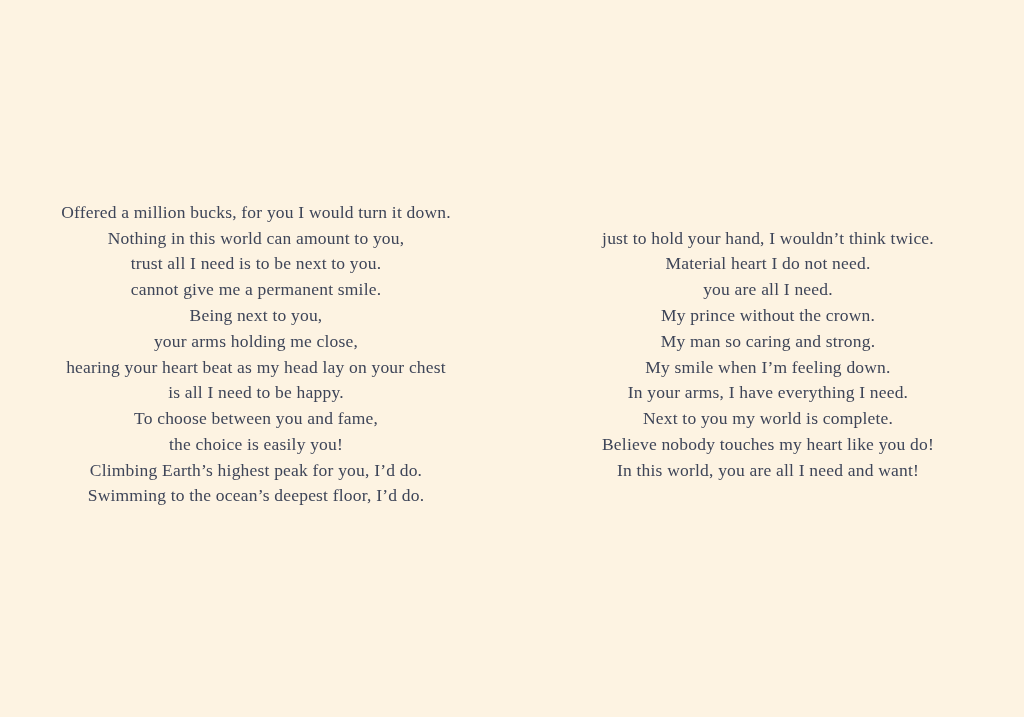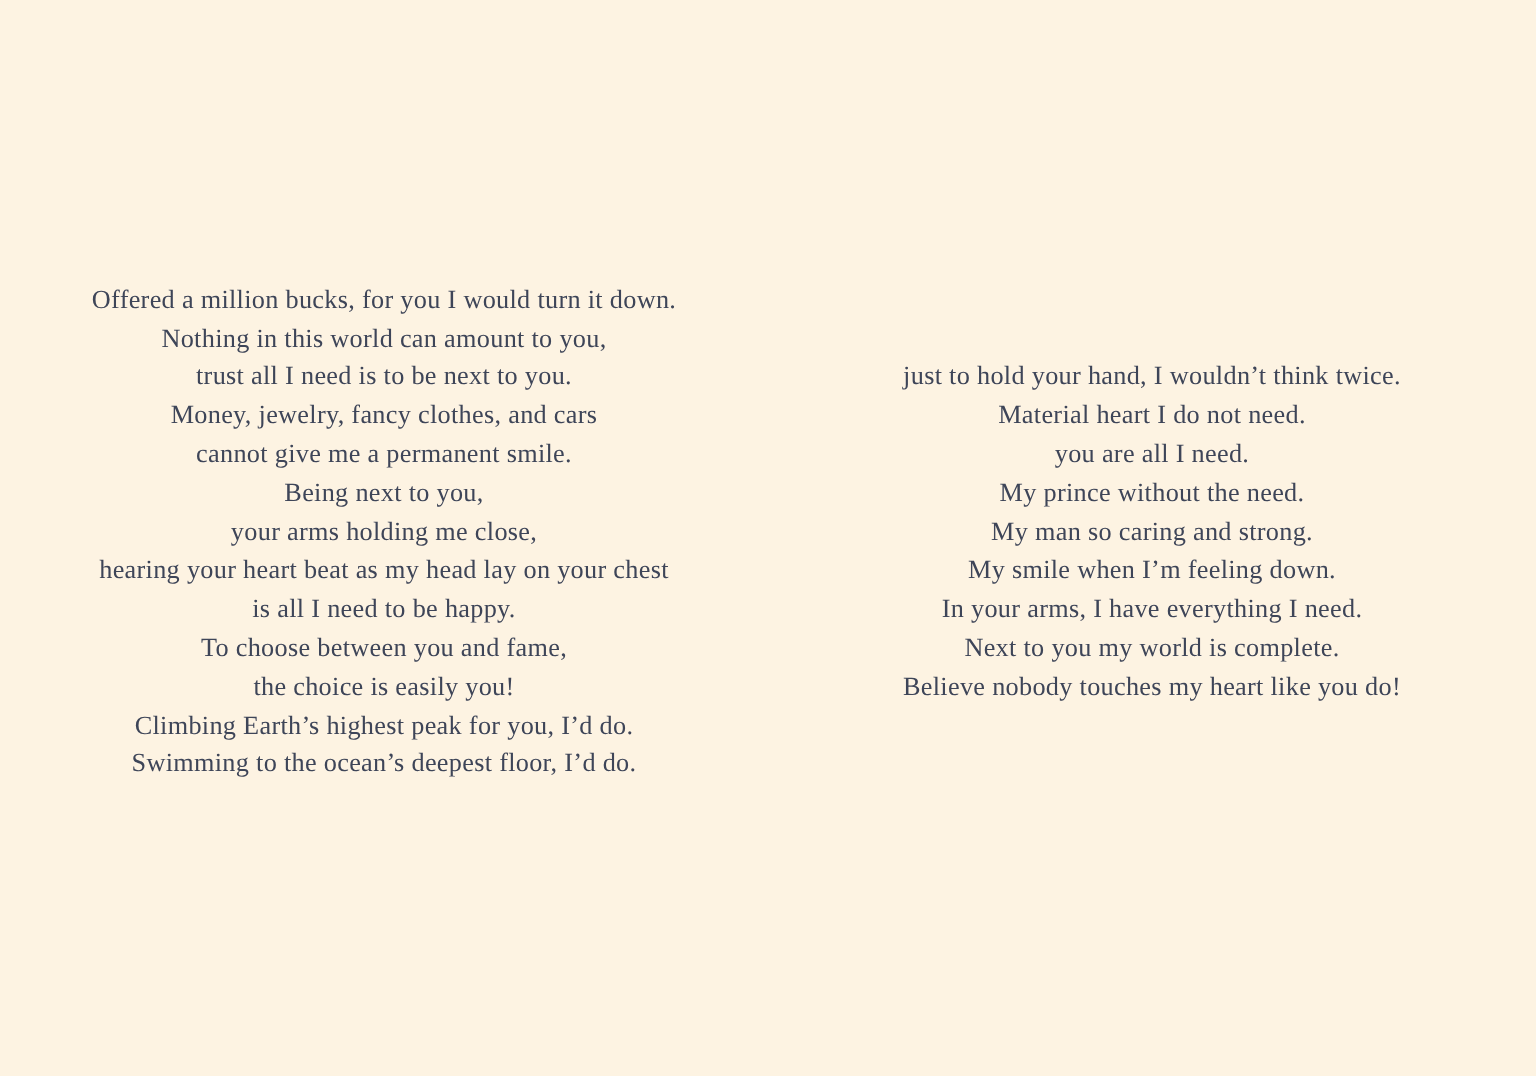"Money, jewelry, fancy clothes, and" span.poem-line { html: <span>Money, jewelry, fancy clothes, and cars</span> -> none }
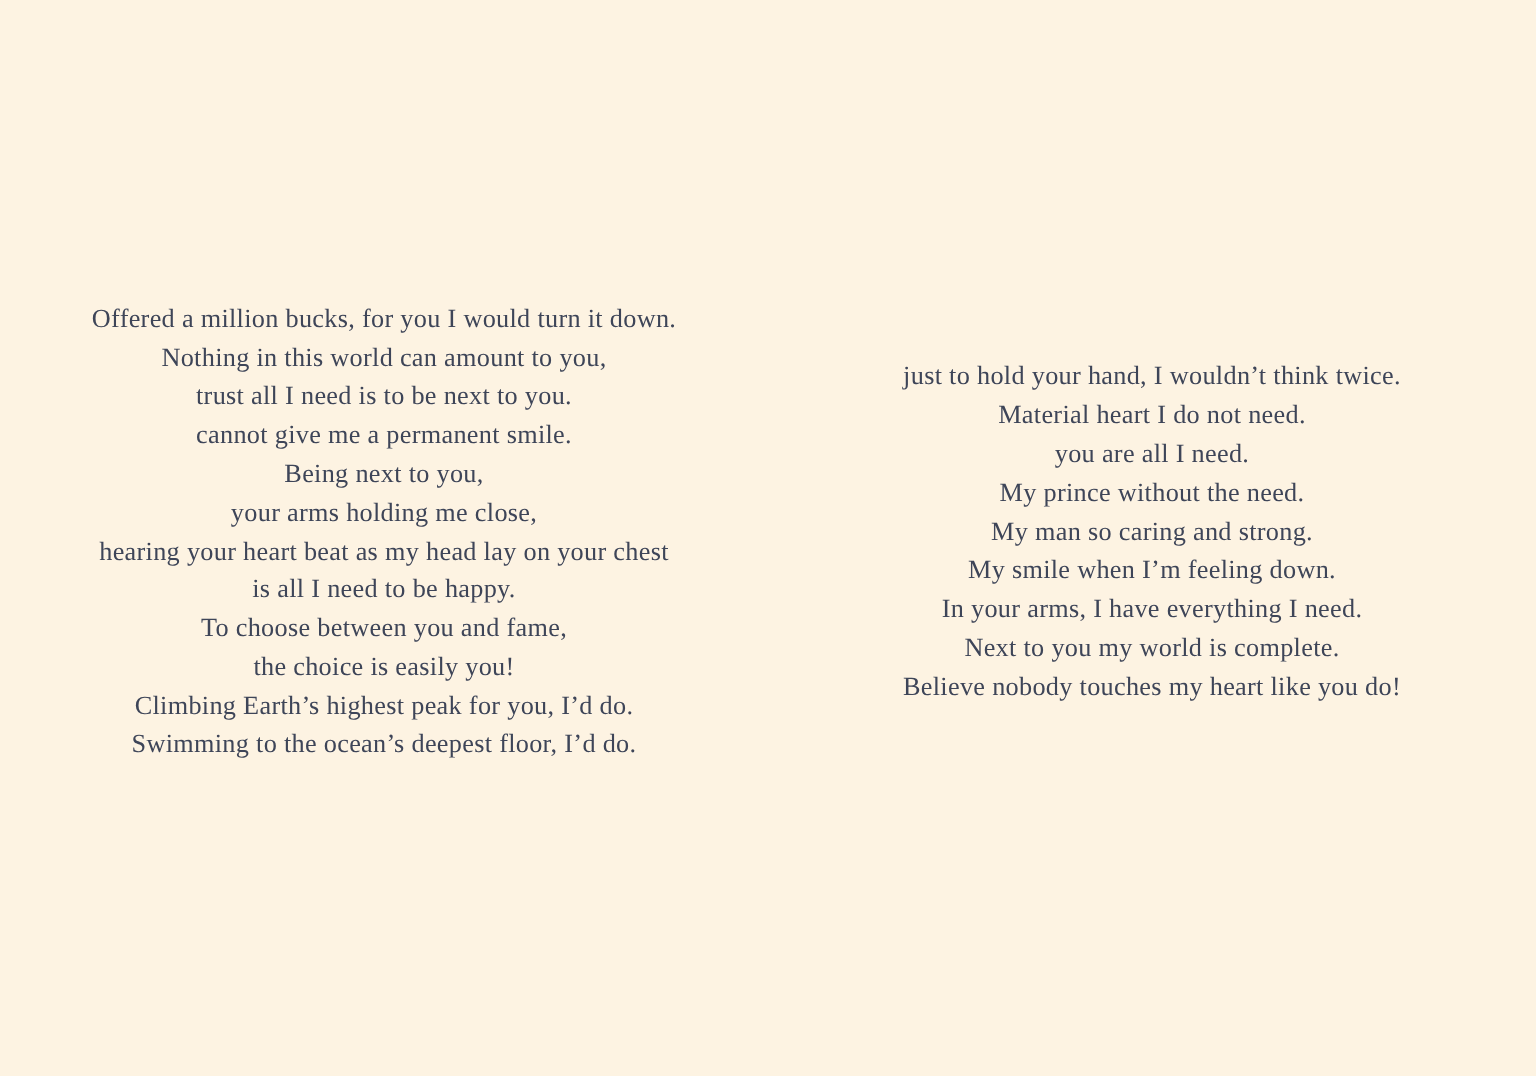"My prince without the need." span.poem-line { text: need -> crown }
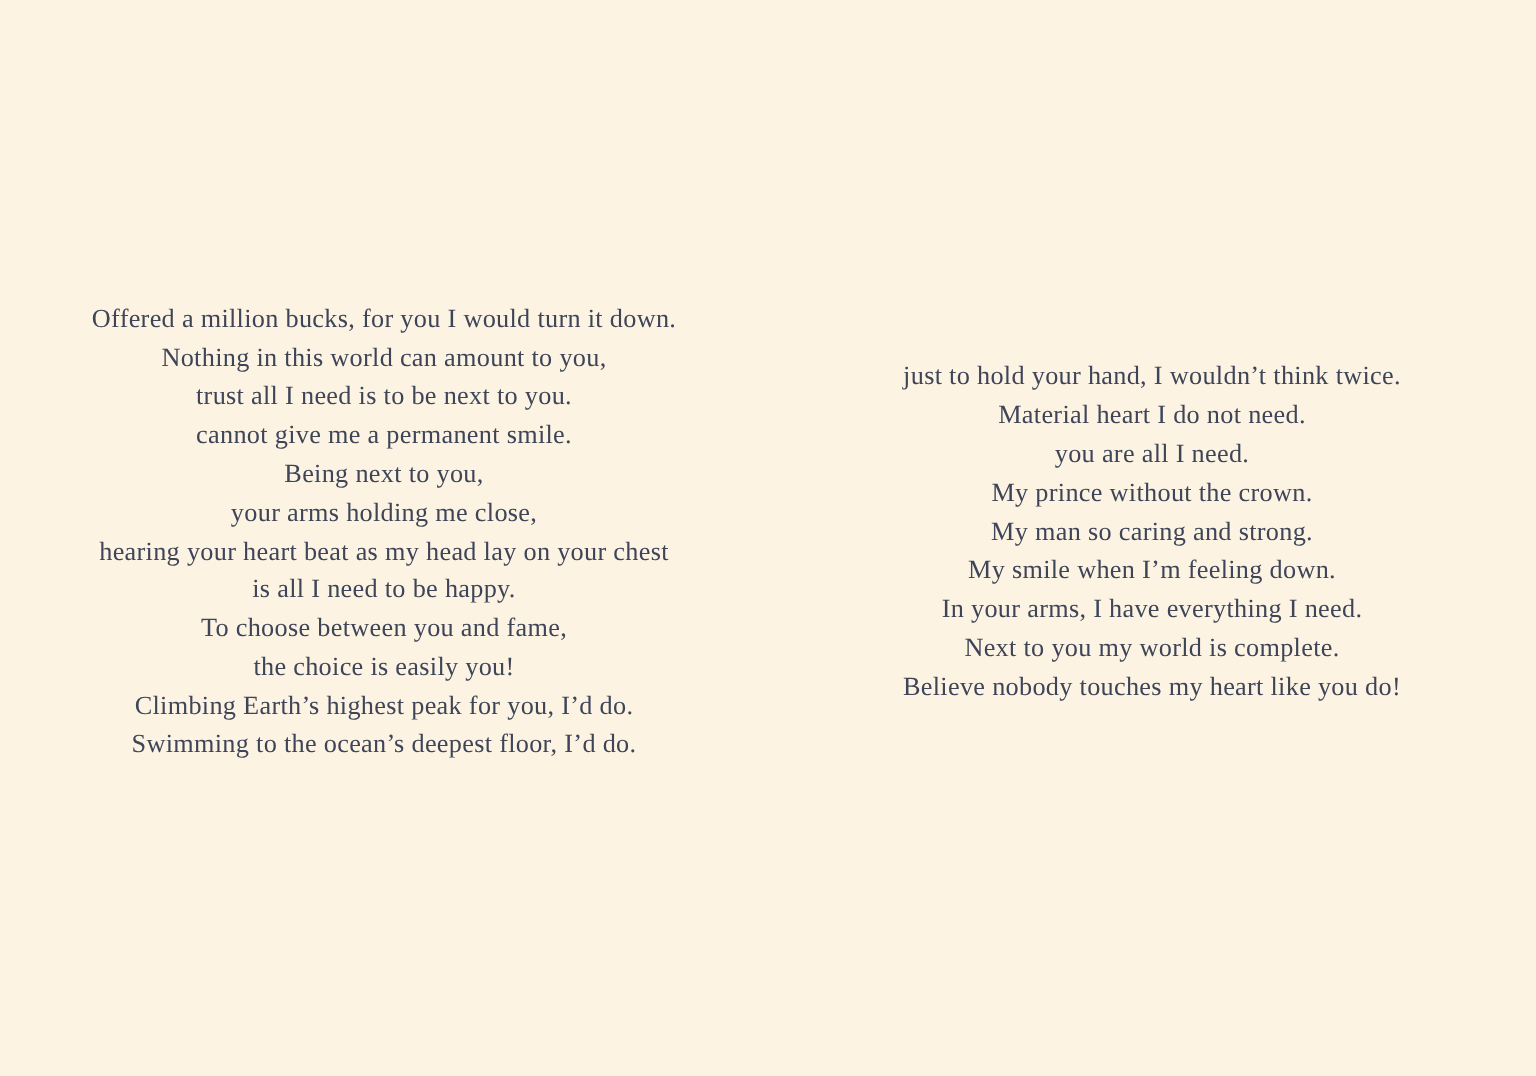"In this world, you are" span.poem-line { html: none -> <span>In this world, you are all I need and want!</span> }
